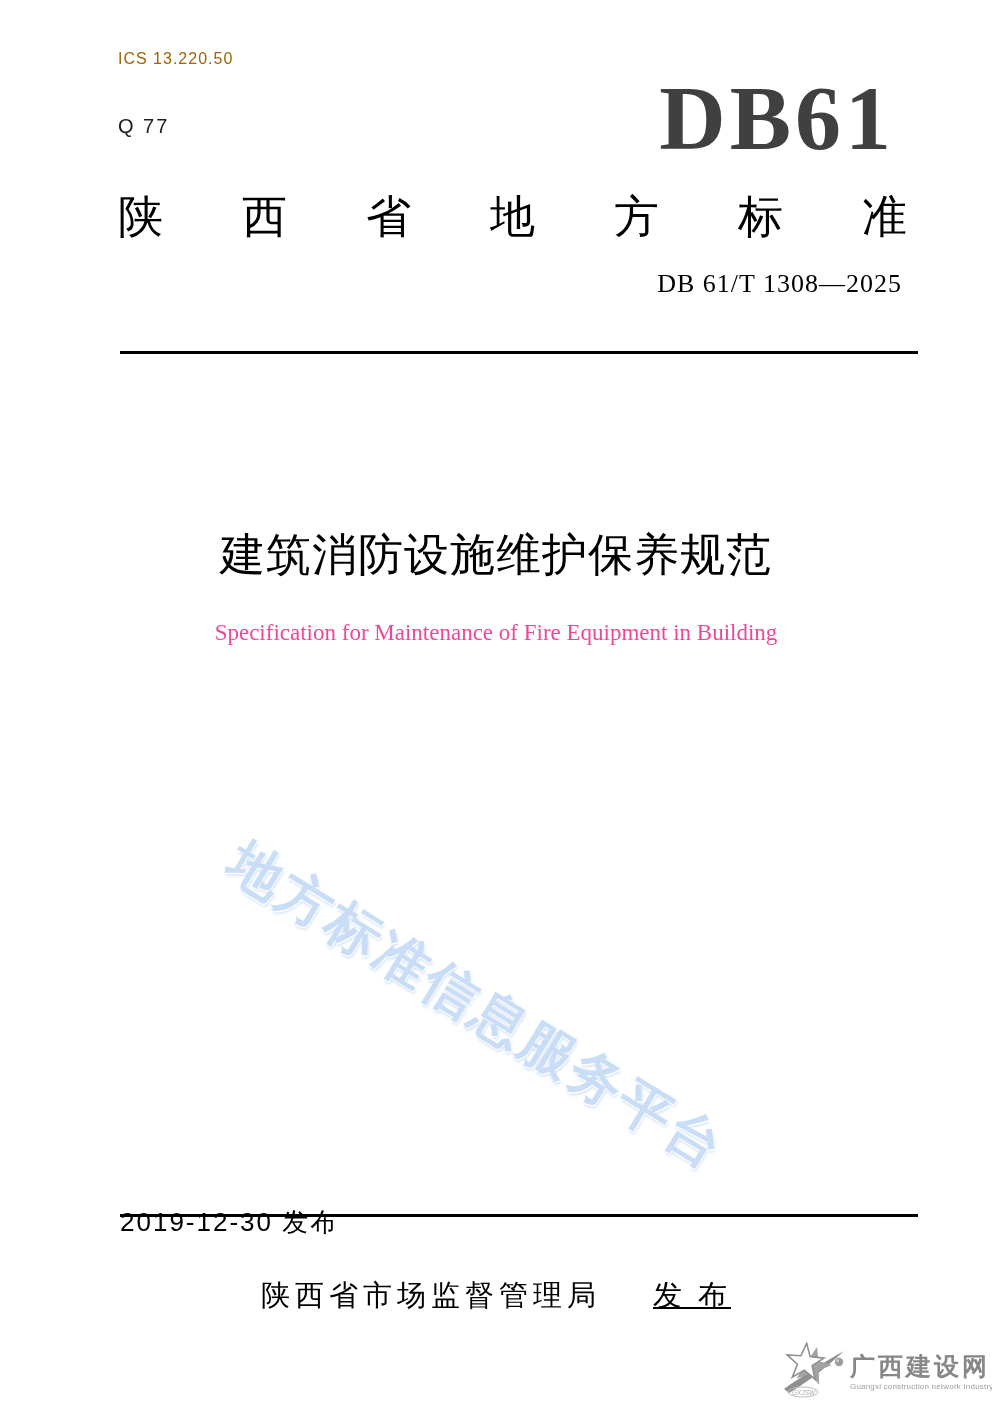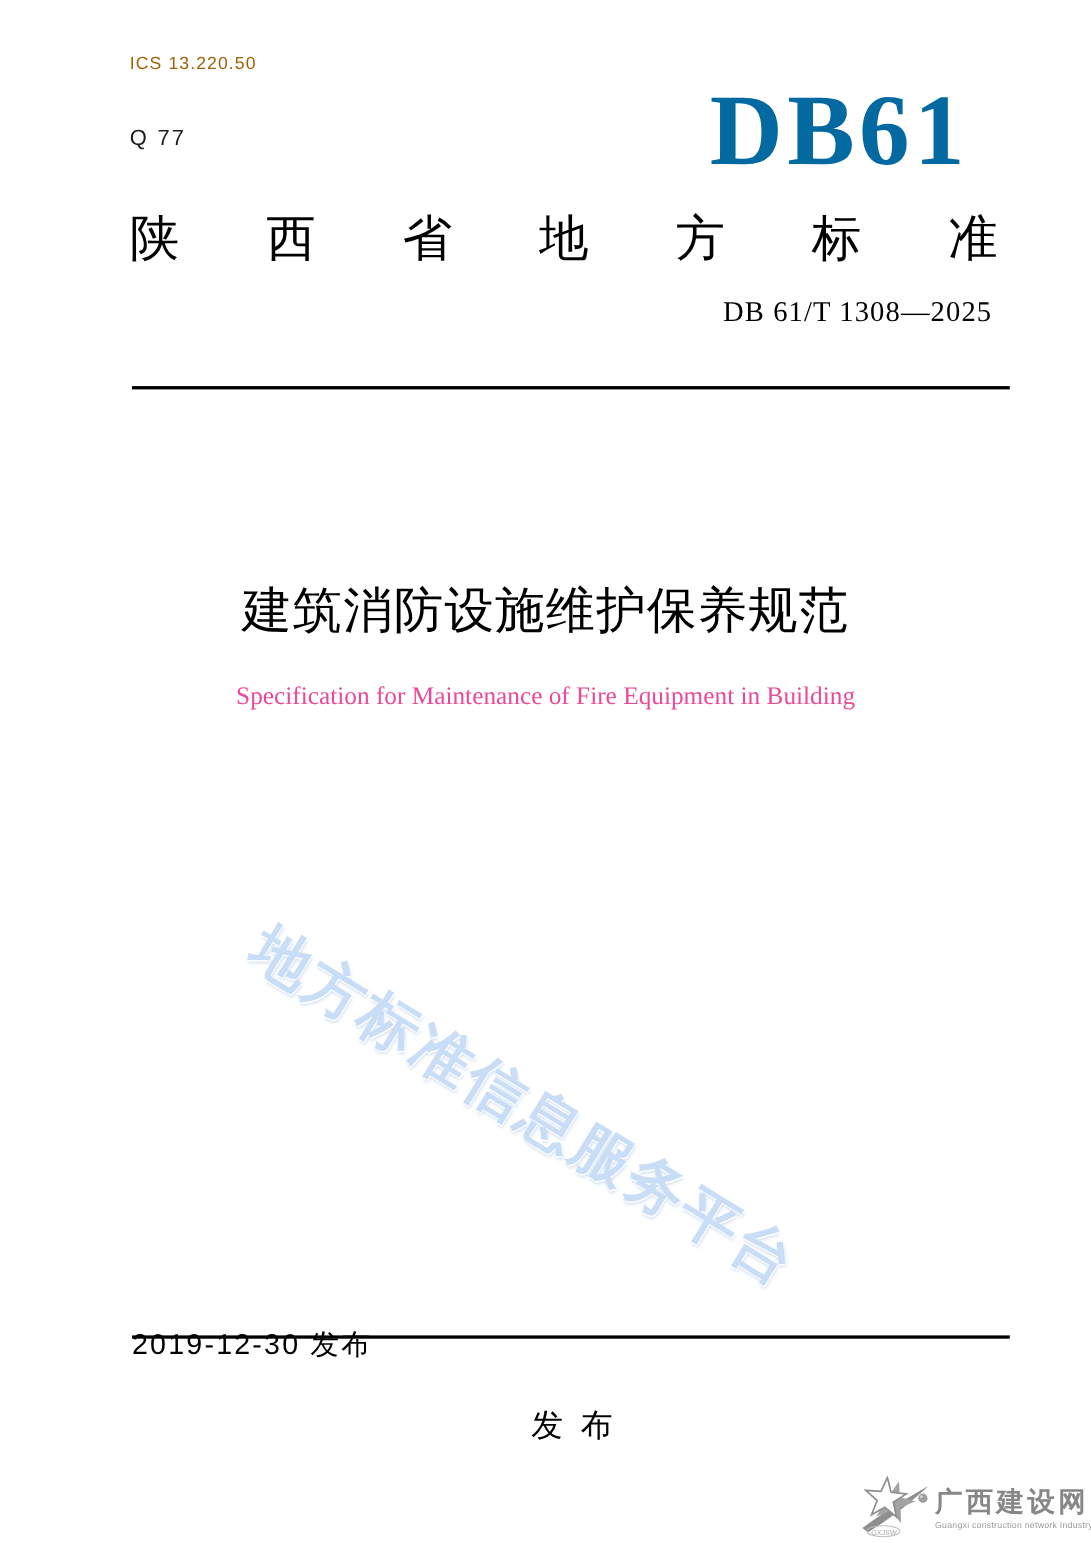"DB61" .db61 { color: #0369a1 -> #404040; right: 111px -> 97px }
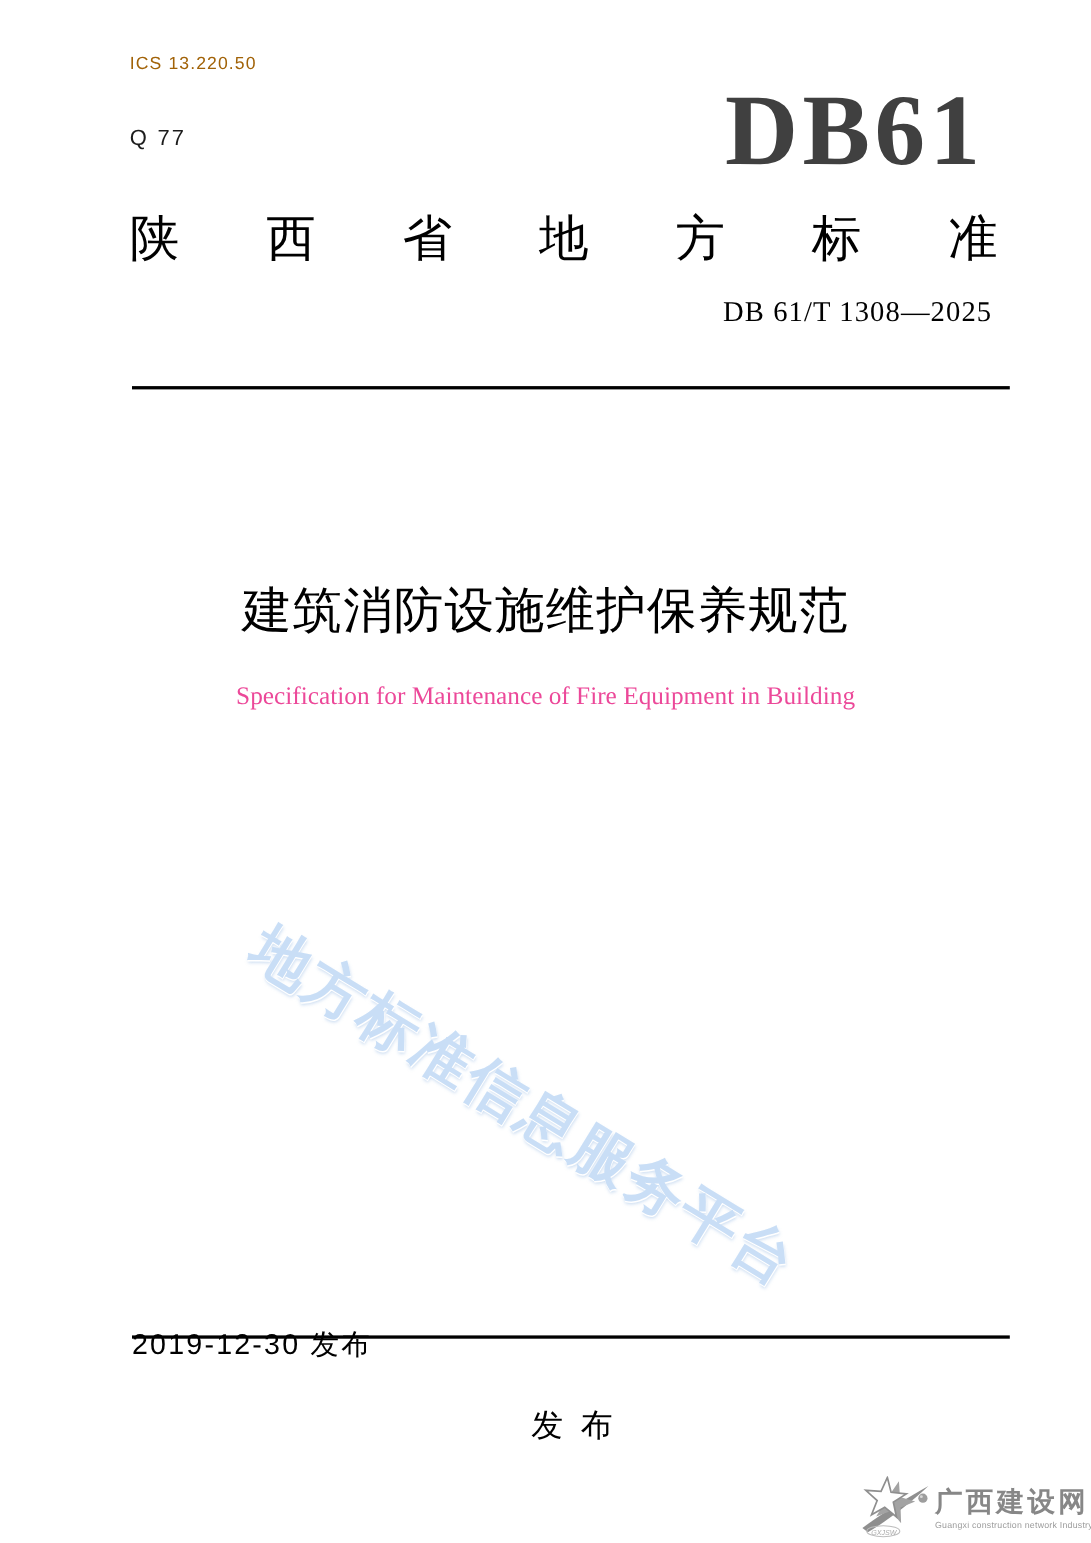"陕西省市场监督管理局" span.pub-name { html: none -> <span>陕西省市场监督管理局</span> }
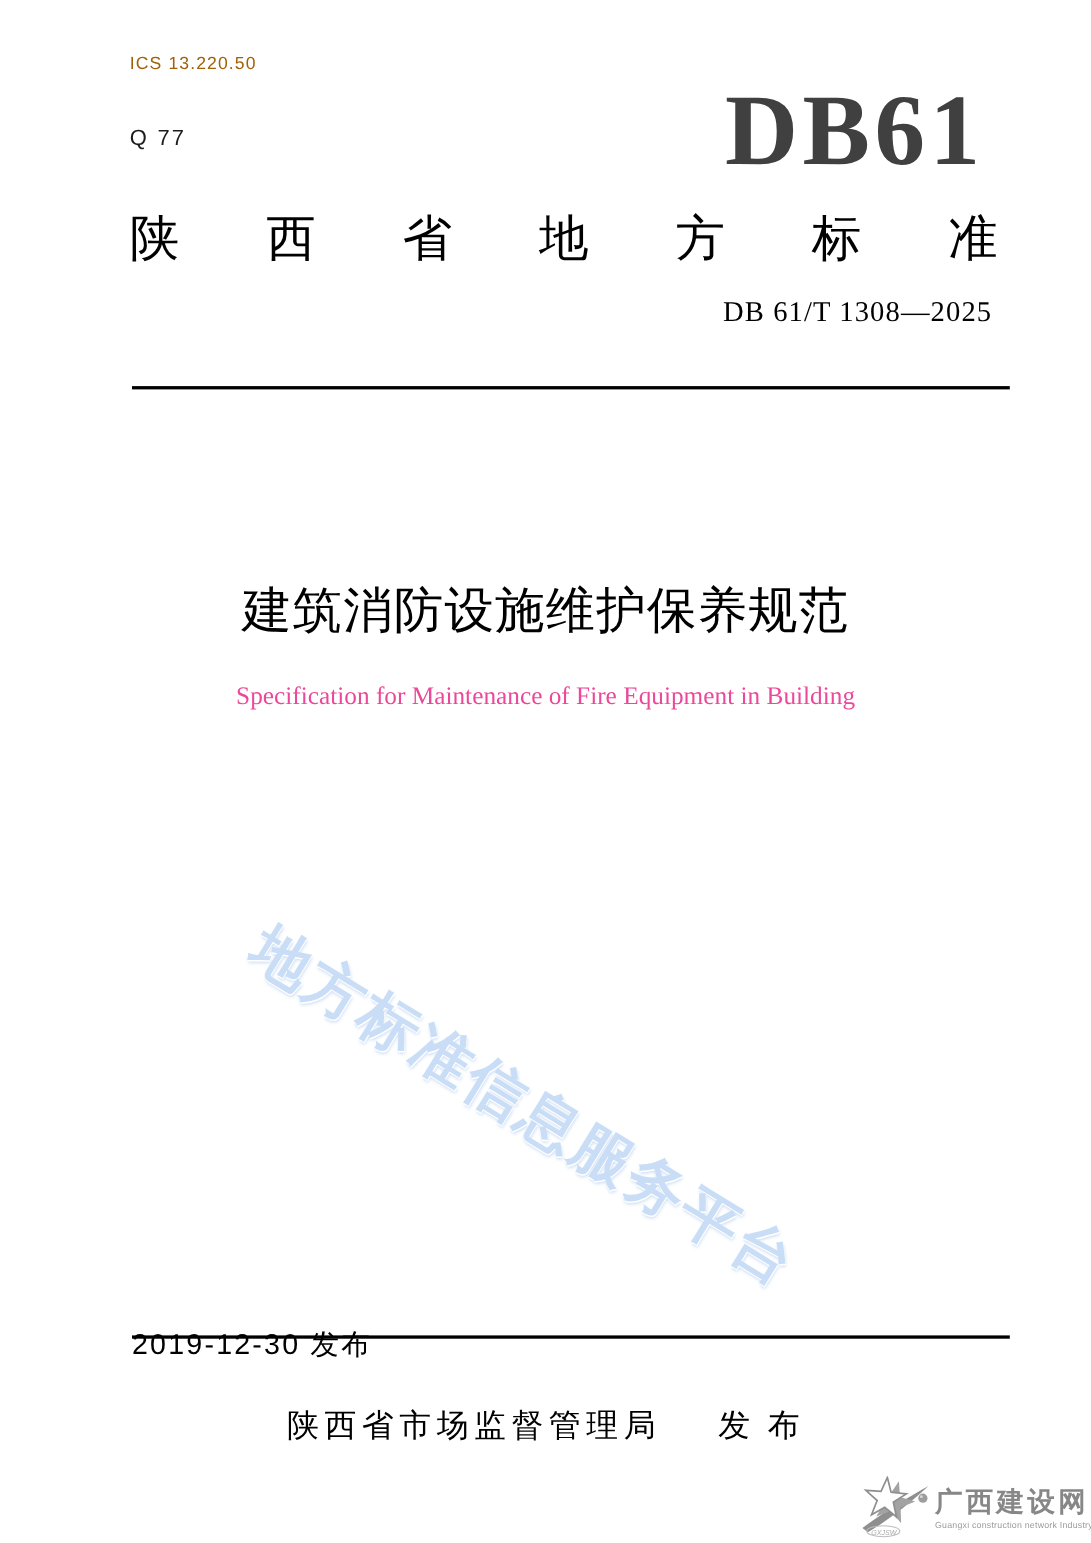"发 布" .pub-label { text-decoration: none -> underline }
